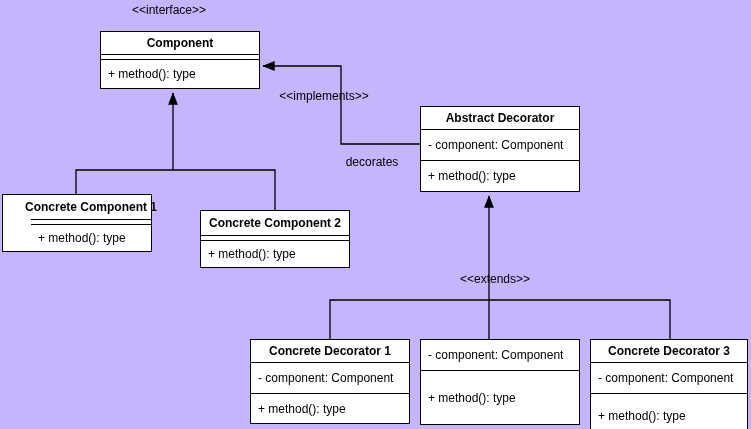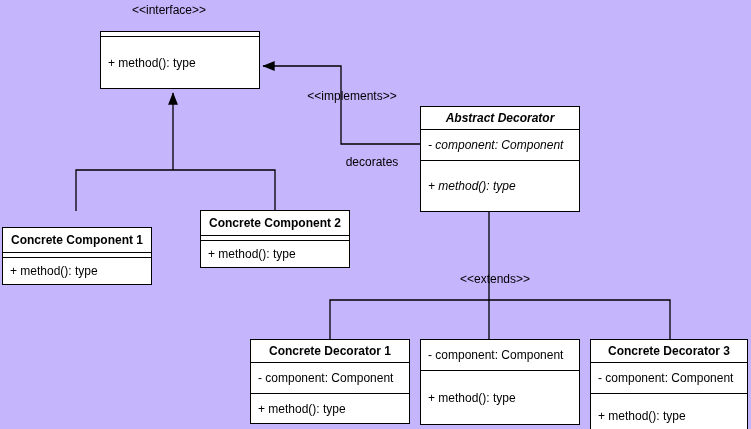"Component" div.comp { html: none -> <div>Component</div> }
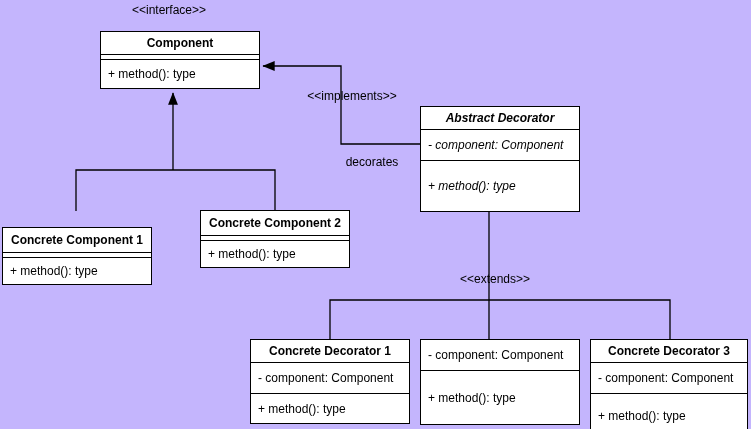"<<implements>>" div.free-label { left: 352px -> 324px }
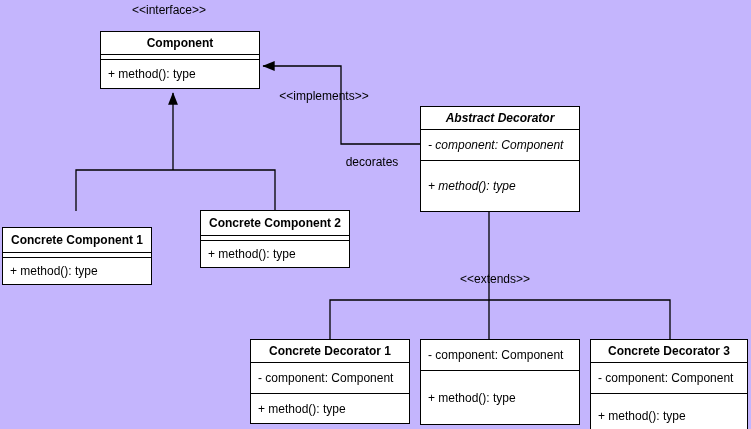"Abstract Decorator" div.uml-box { font-style: italic -> none; height: 106px -> 86px }
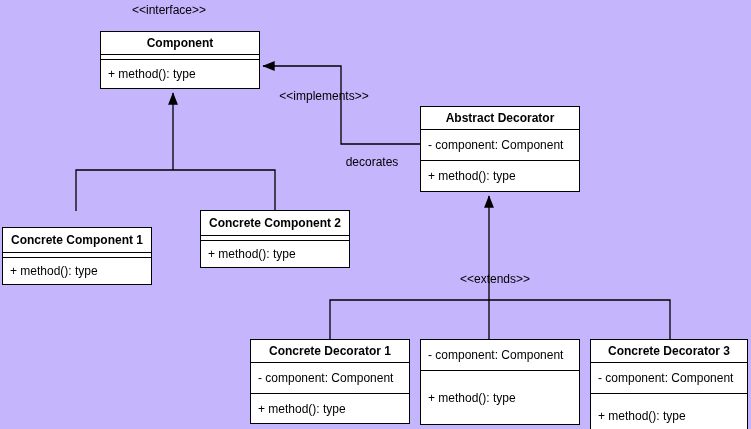"Concrete Component 1" div.uml-box { padding-left: none -> 28px; top: 227px -> 194px }
